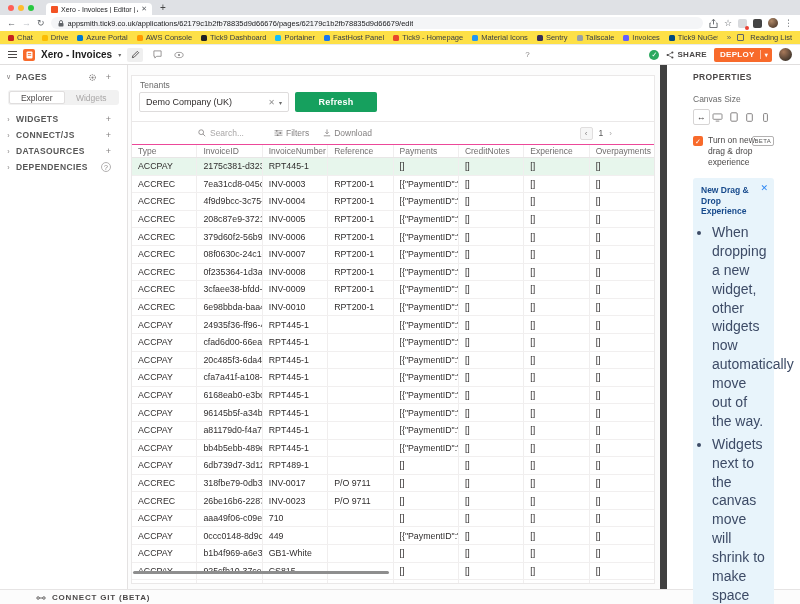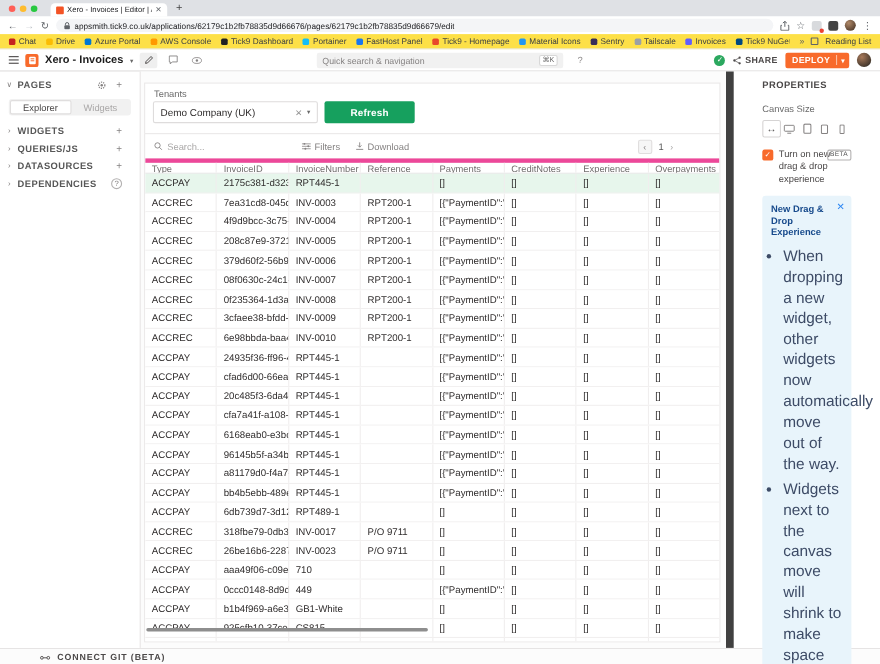"Quick search & navigation" div.searchwrap { html: <div> <span>Quick search &amp; navigation</span> <span>⌘K</span> </div> -> none }
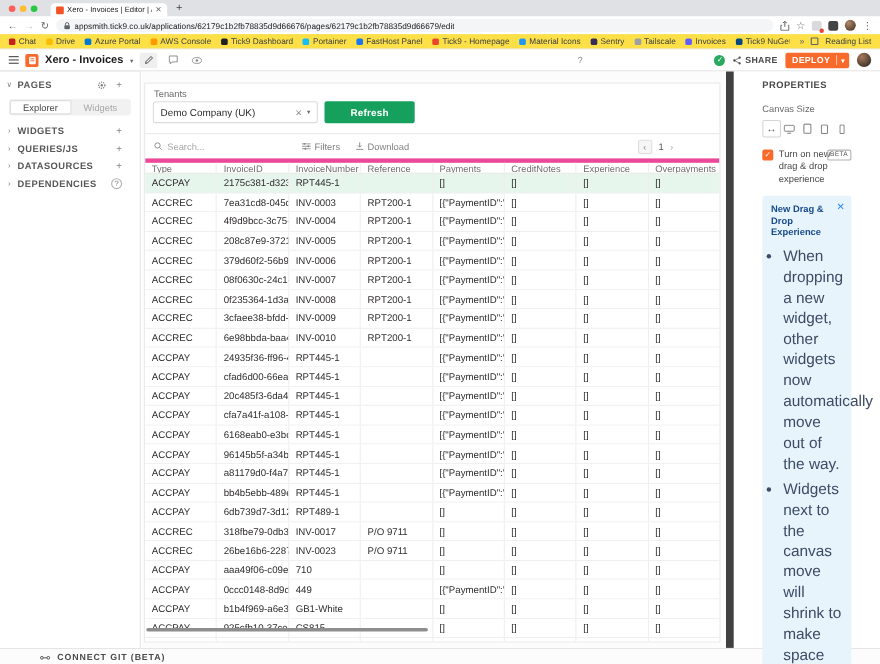"QUERIES/JS" span.shead { text: QUERIES/JS -> CONNECT/JS }
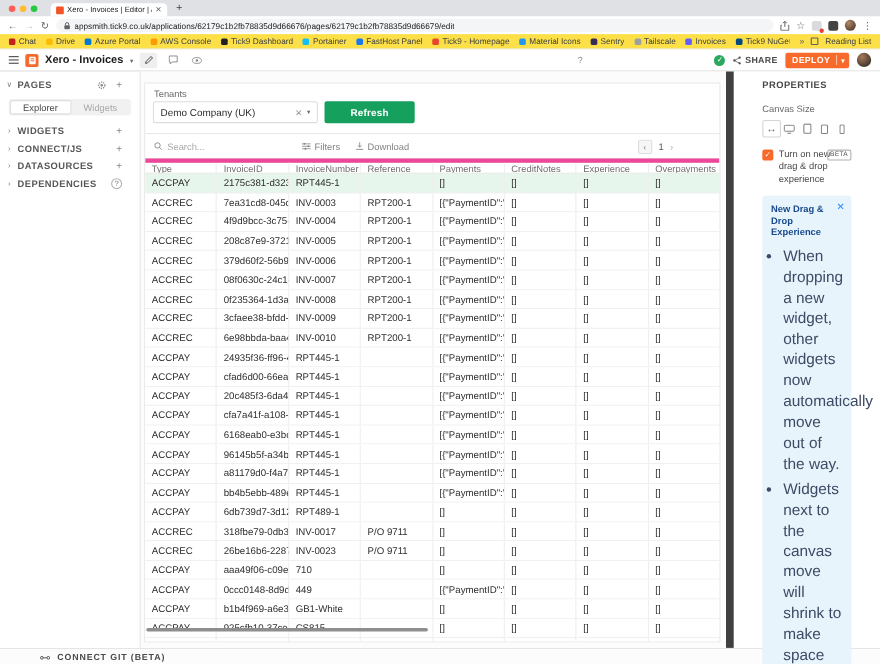"Search..." .csearch { justify-content: none -> flex-end }
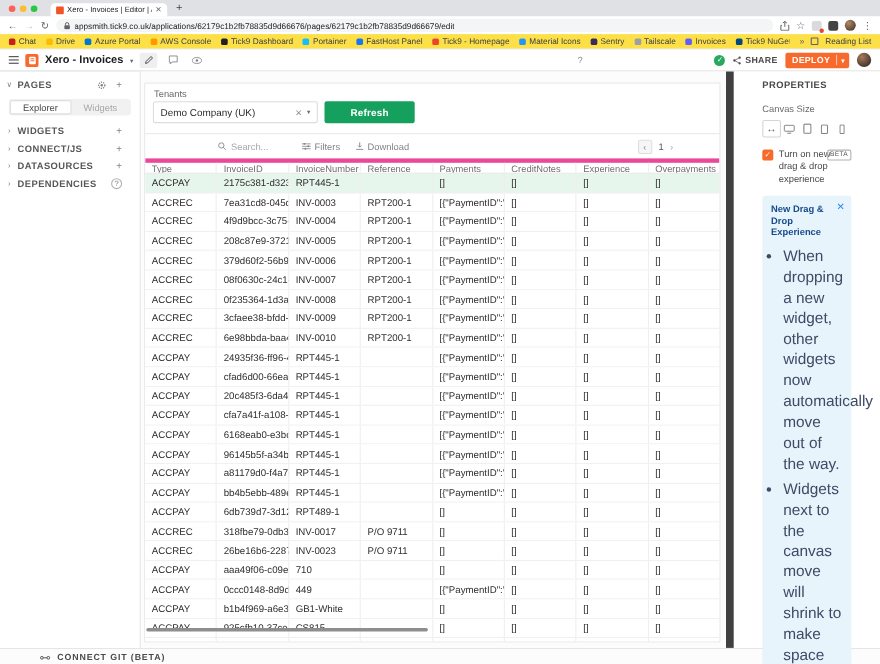"Type" .thead { border-top: 4px solid #ec4899 -> 1px solid #ec4899 }
